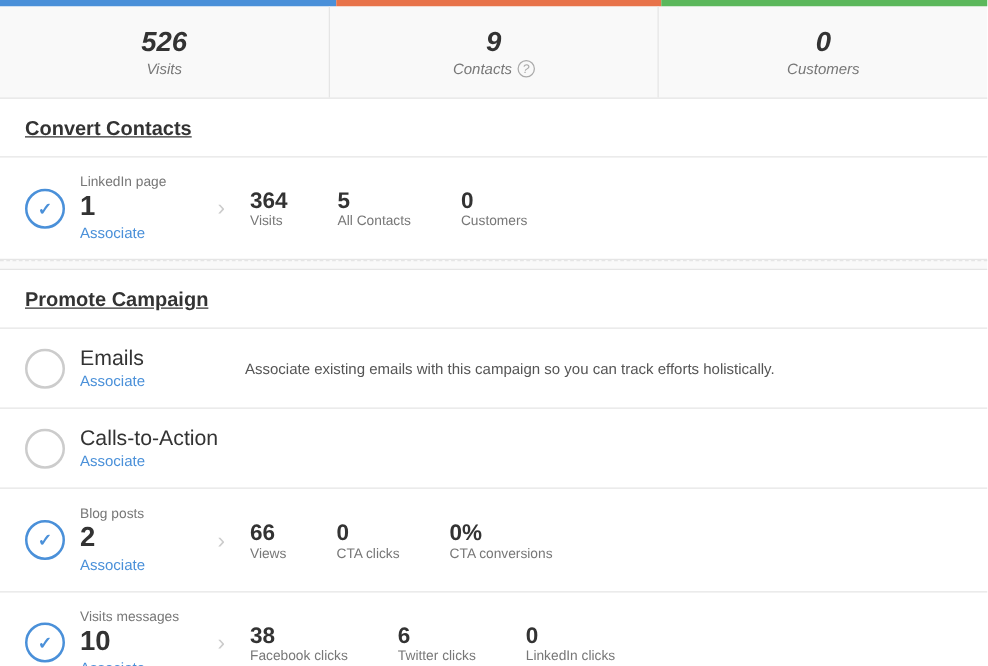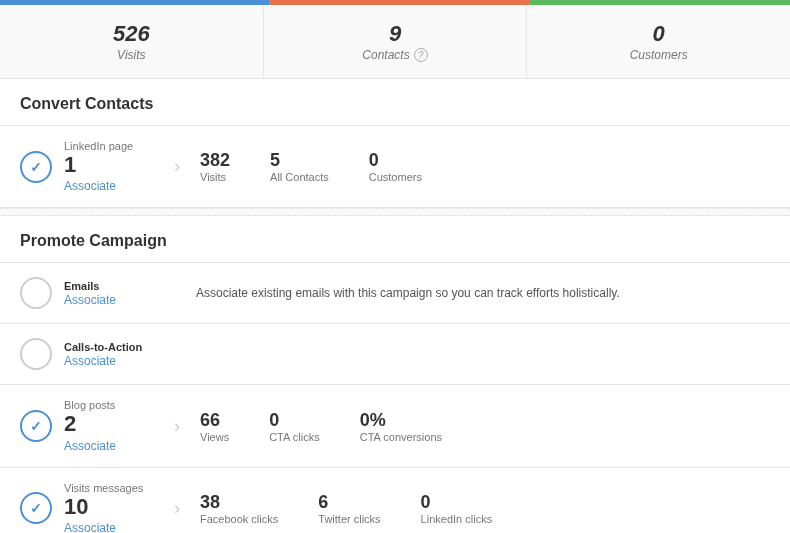"Convert Contacts" .section-title { text-decoration: none -> underline }
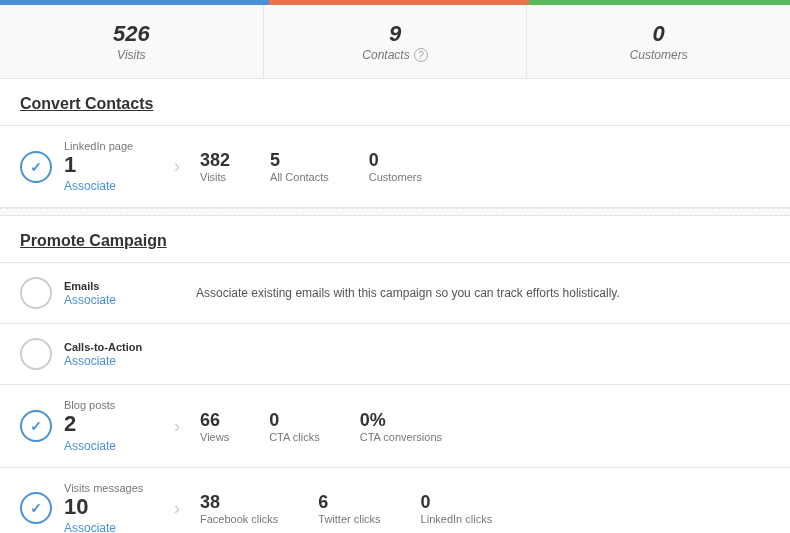"382" span.row-stat-number { text: 382 -> 364 }
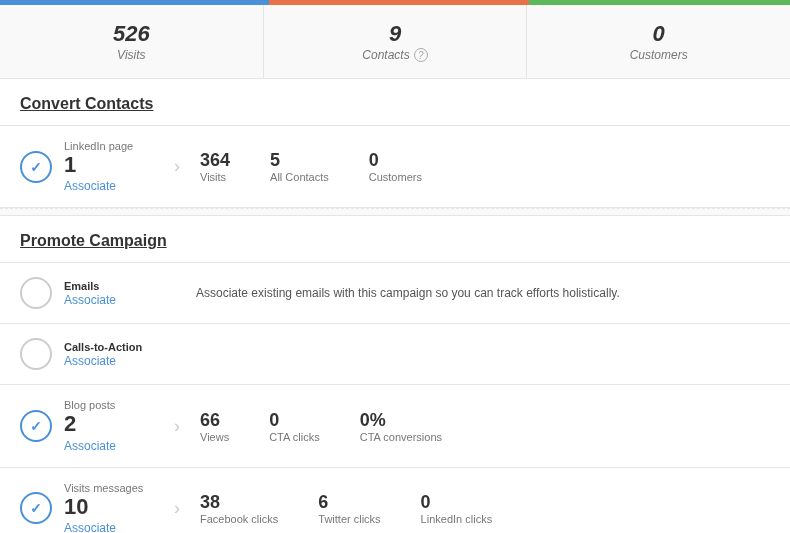"Emails" .promote-row-title { font-size: 11px -> 17px; font-weight: bold -> normal }
